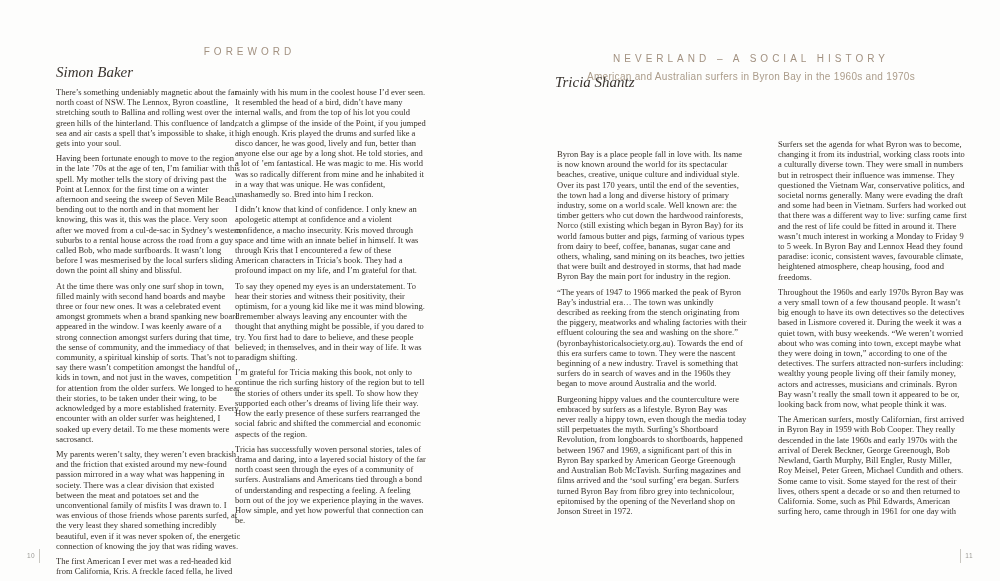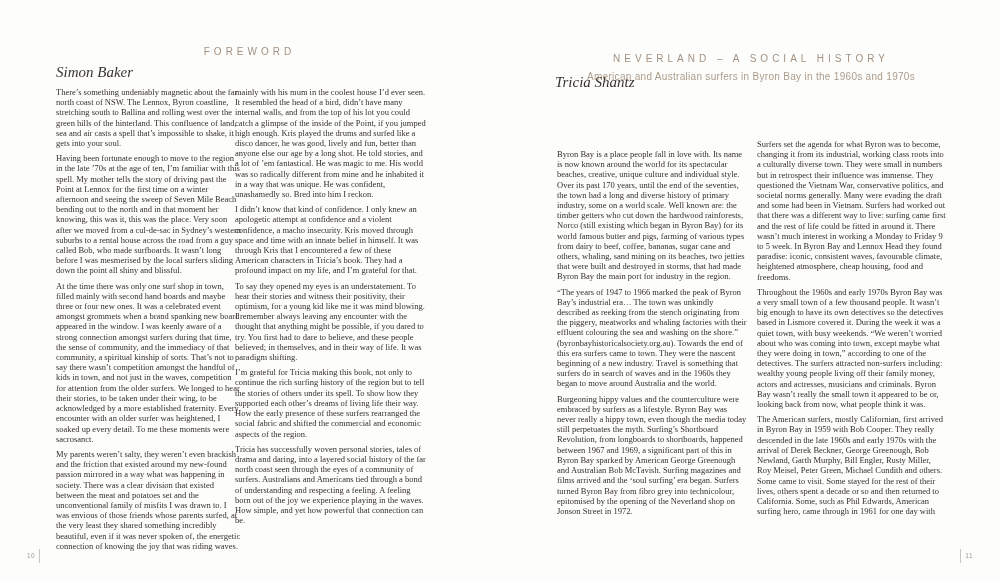"Surfers set the agenda for" #right-col2 { left: 757px -> 778px }
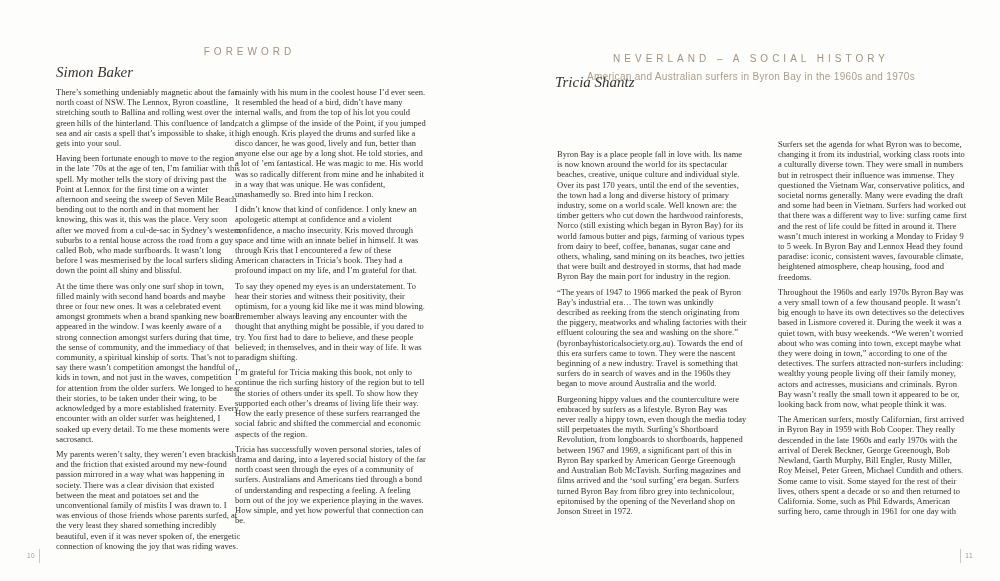"The first American I ever" p { html: none -> <p>The first American I ever met was a red-headed kid from California, Kris. A freckle faced fella, he lived</p> }
